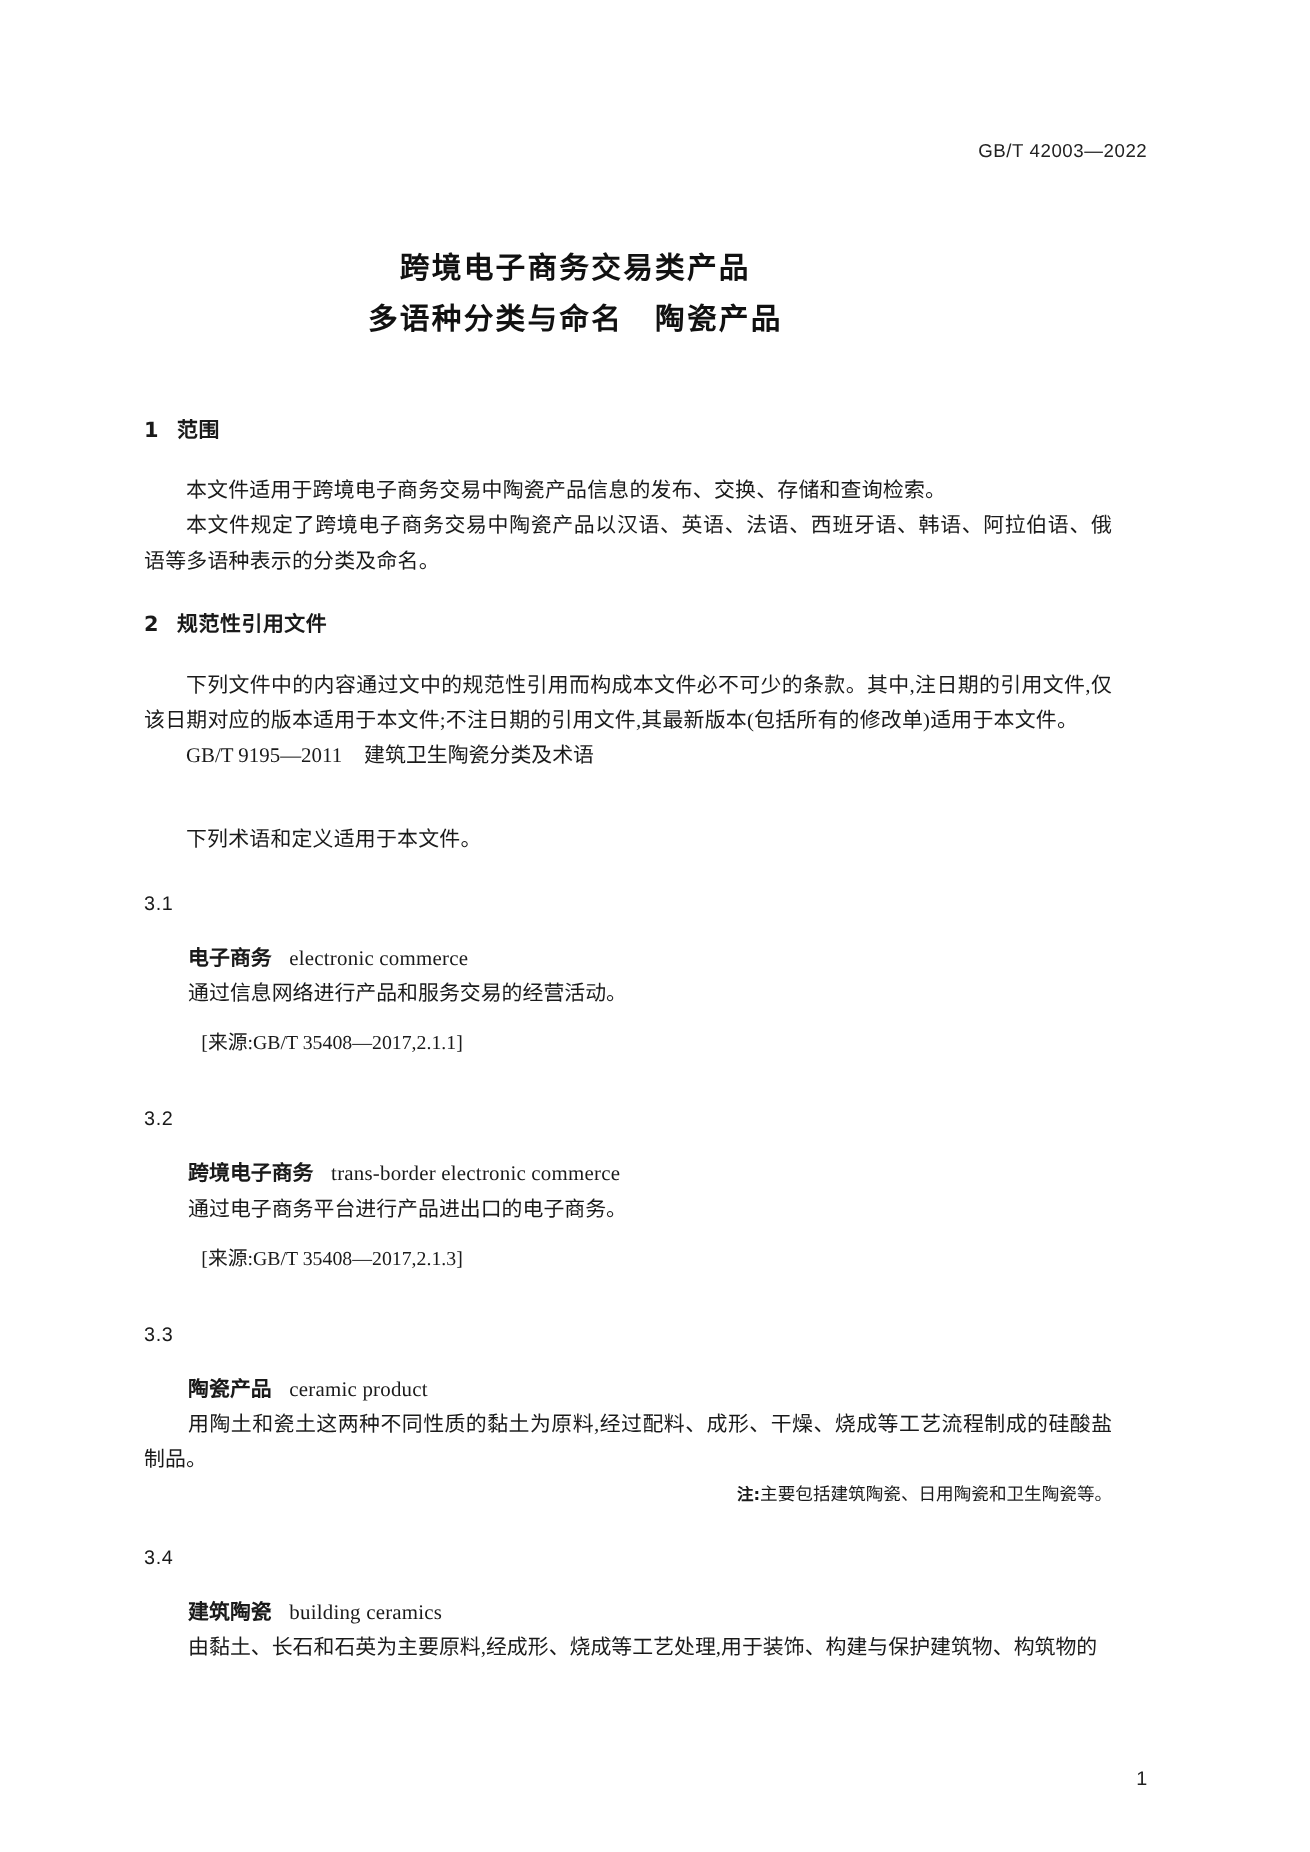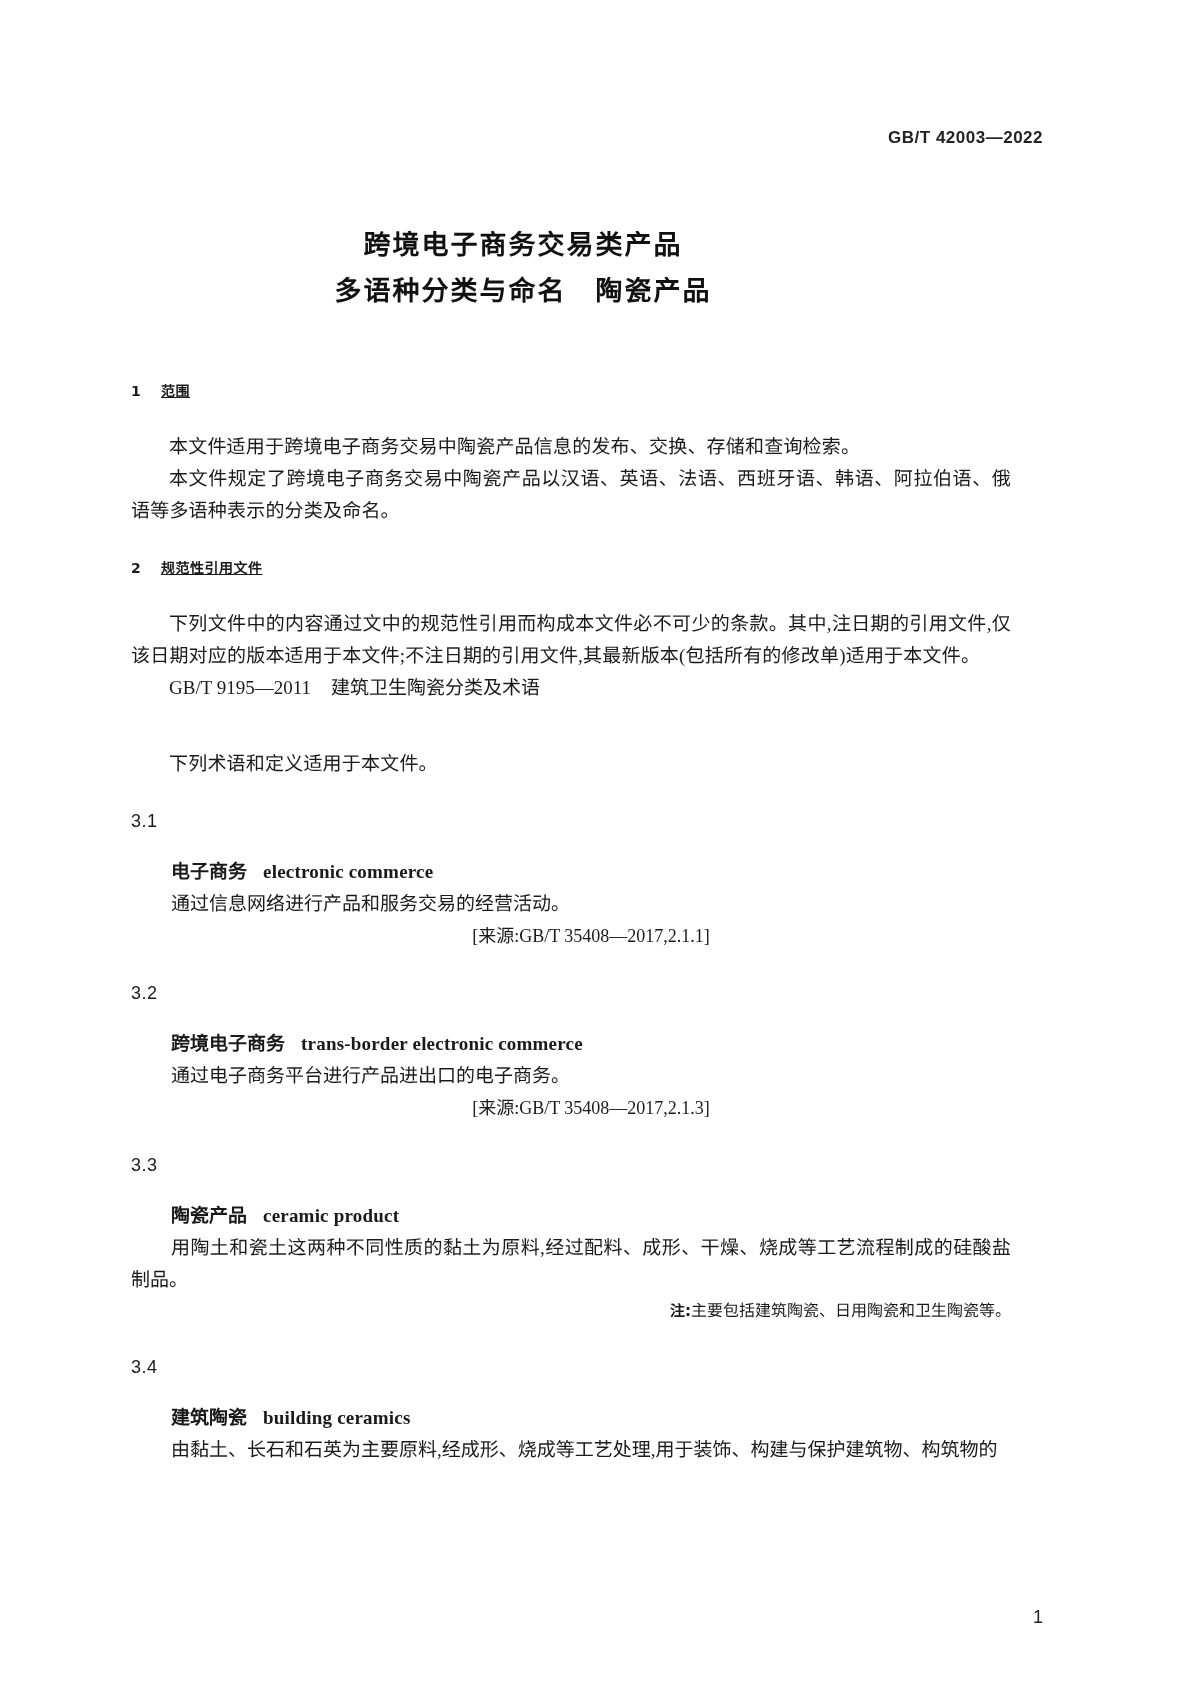"GB/T 42003—2022" .header { font-weight: bold -> none }
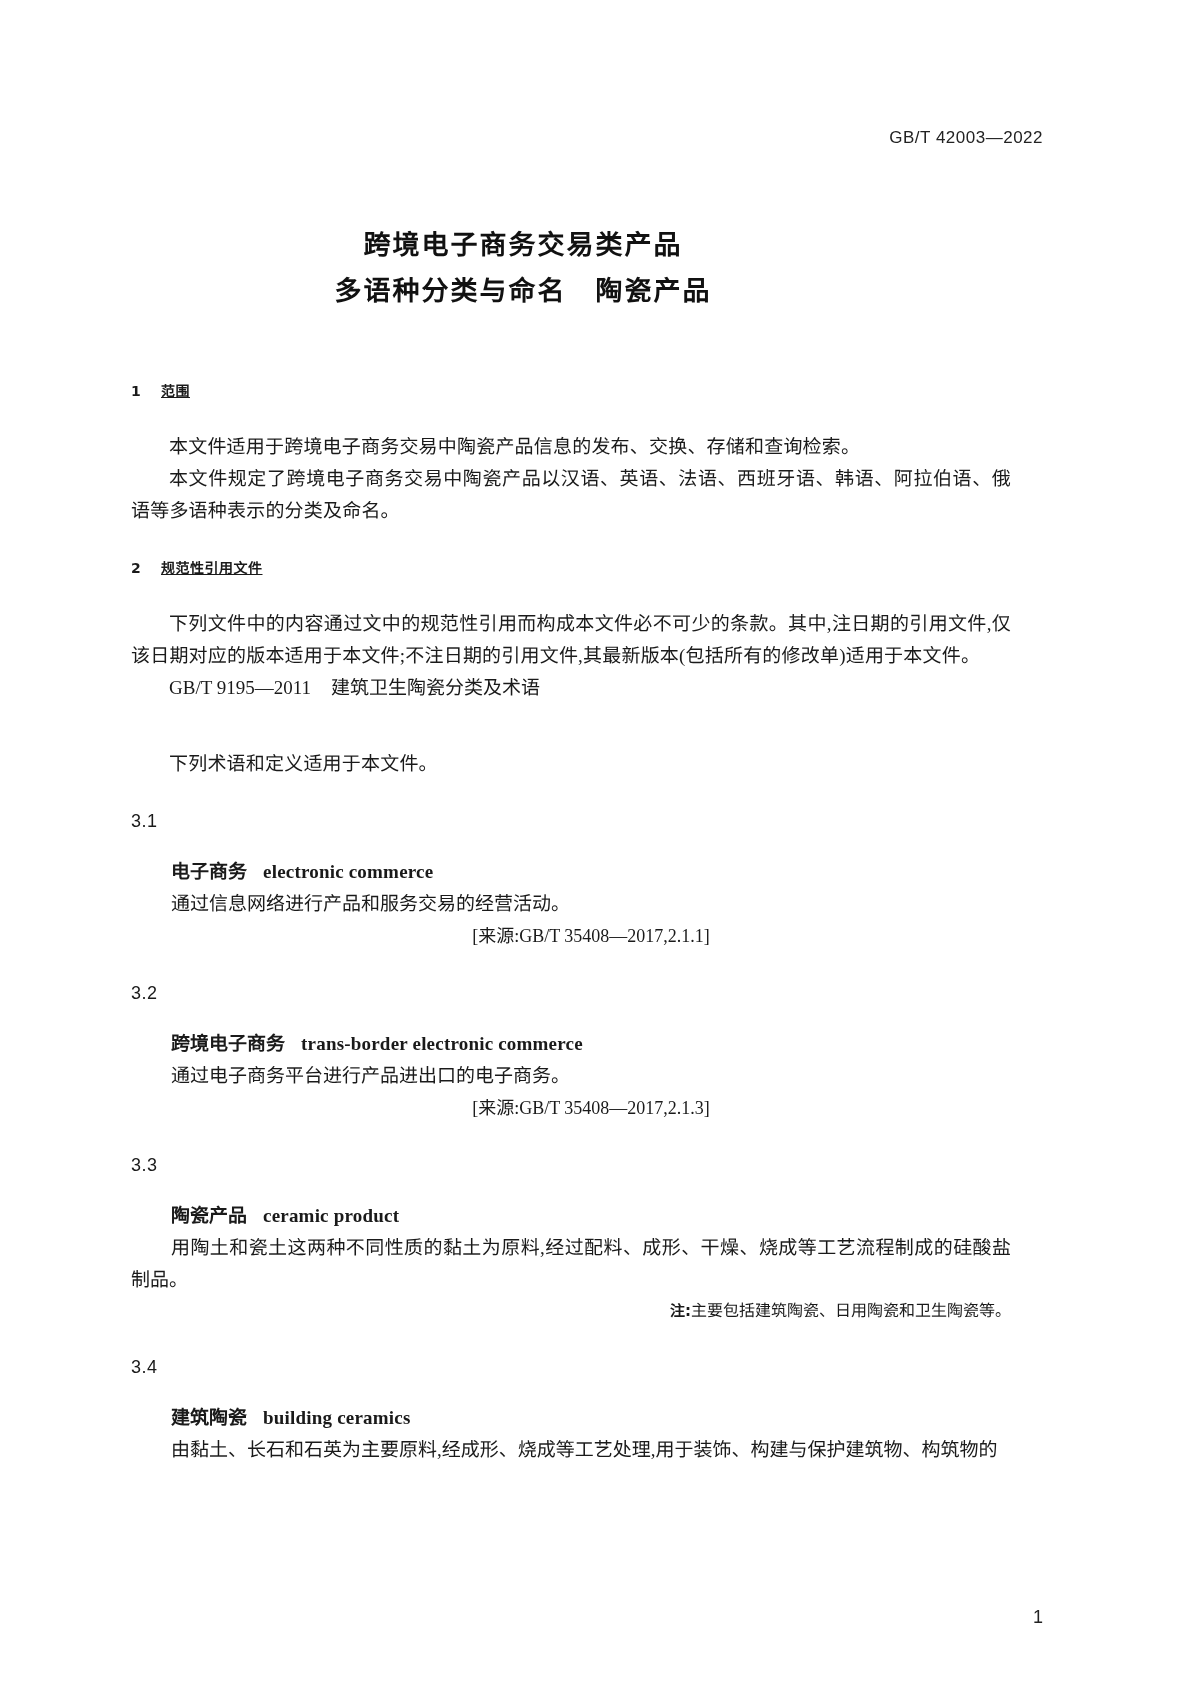"1 范围" .clause-head { font-size: 14px -> 19px; text-decoration: underline -> none }
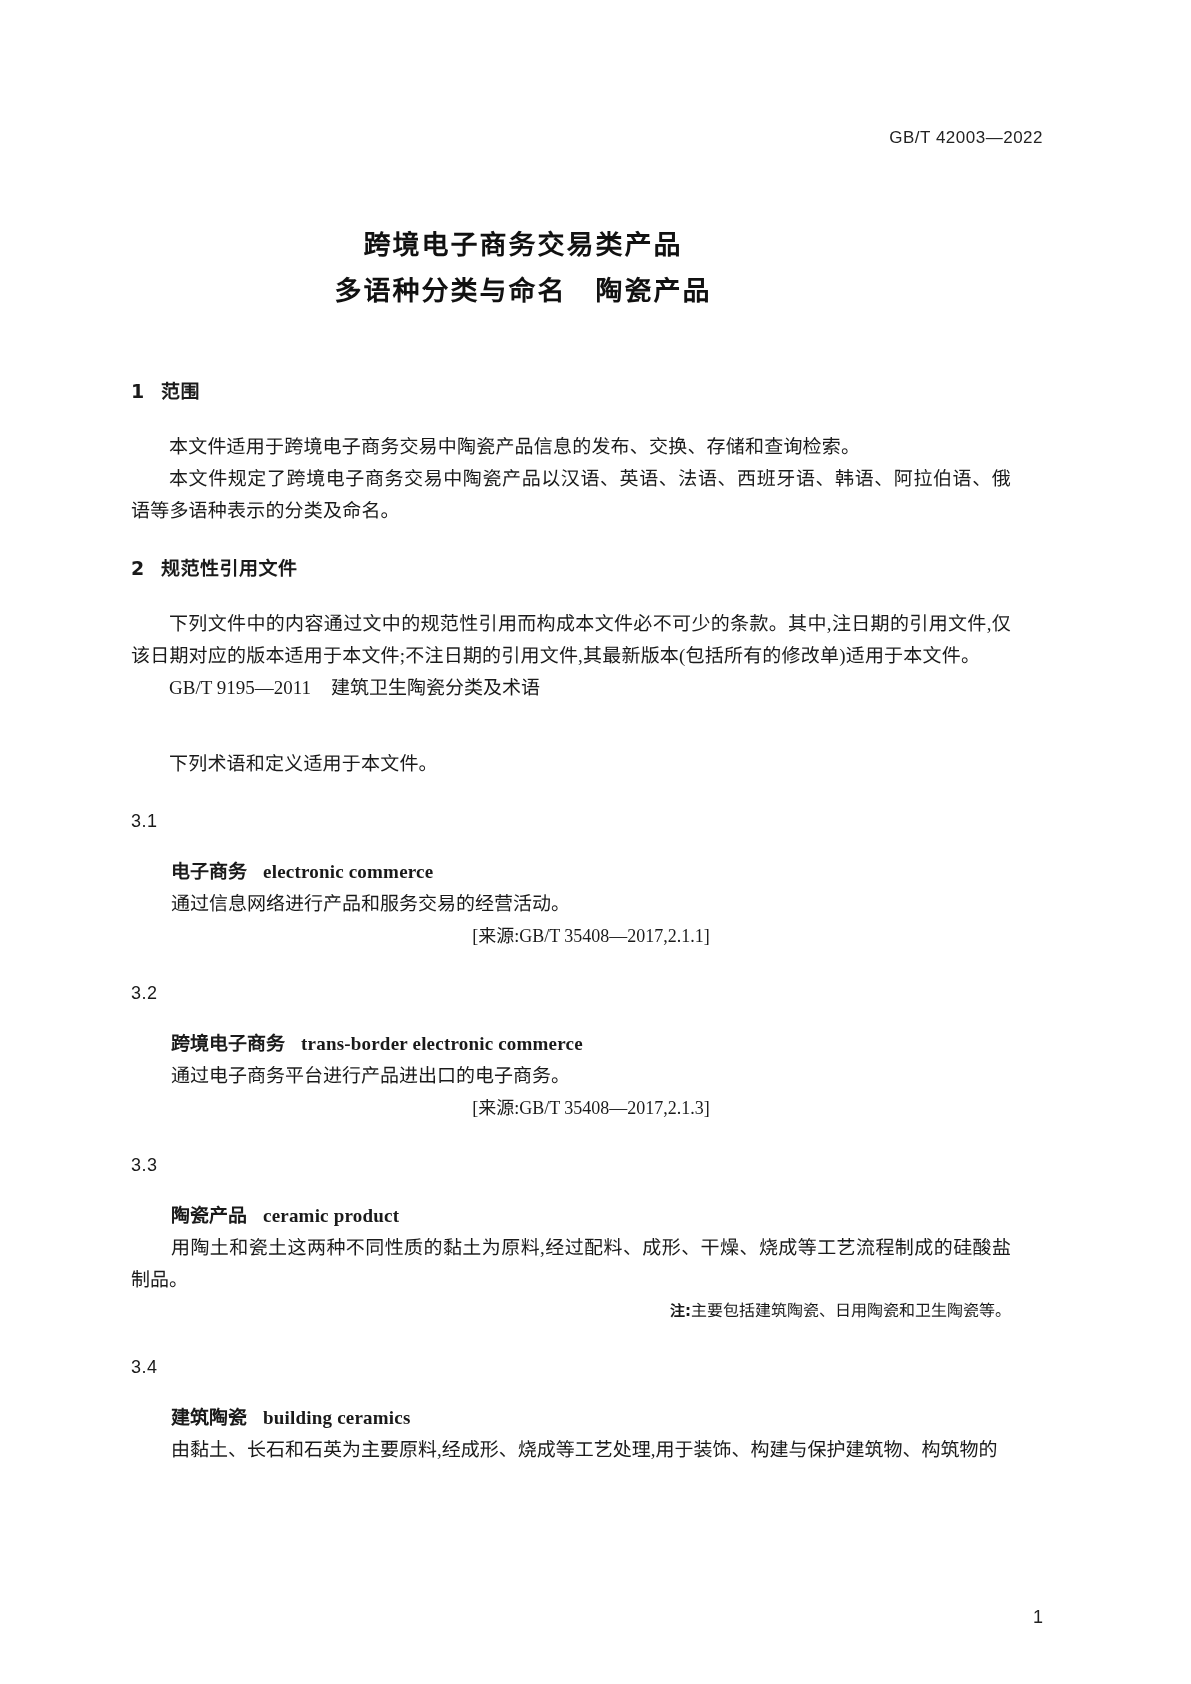"electronic commerce" .term-title .en { font-weight: bold -> normal }
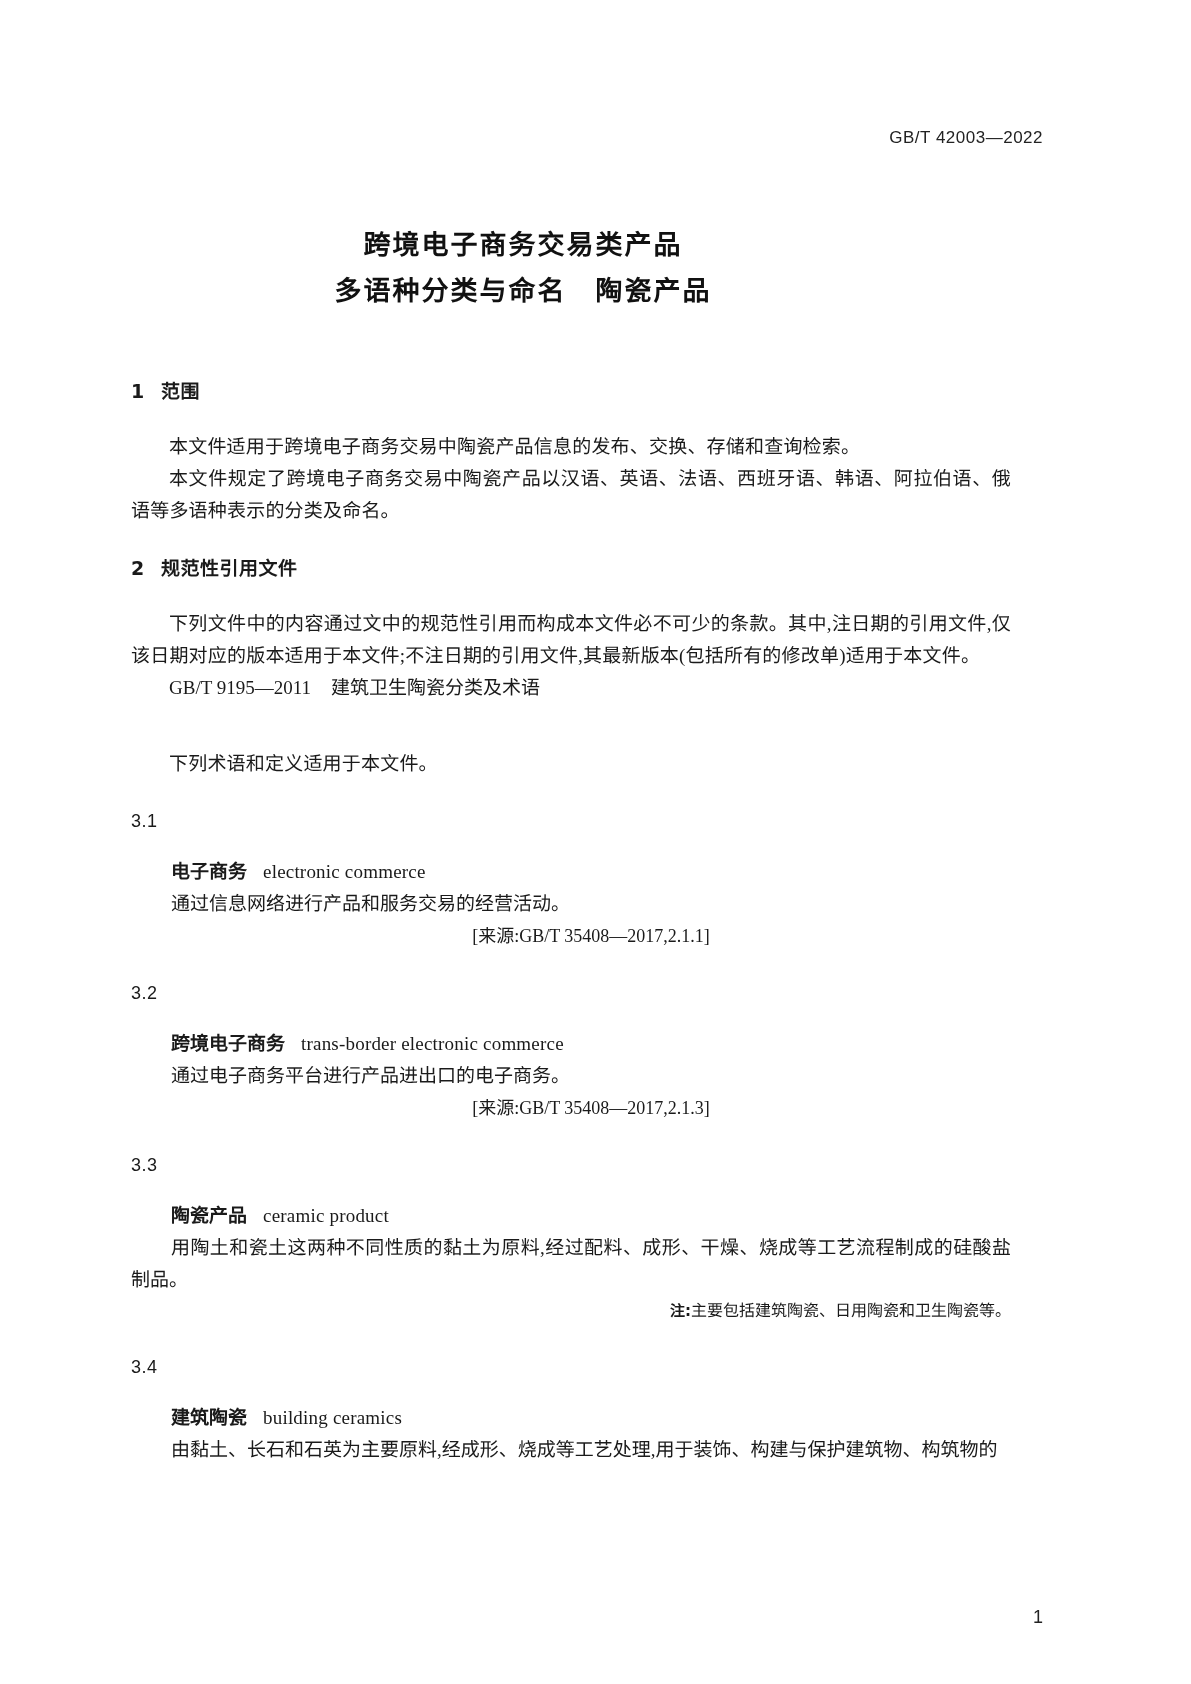"[来源:GB/T 35408—2017,2.1.1]" .term-source { margin: 0 -> 12px; text-align: center -> none }
